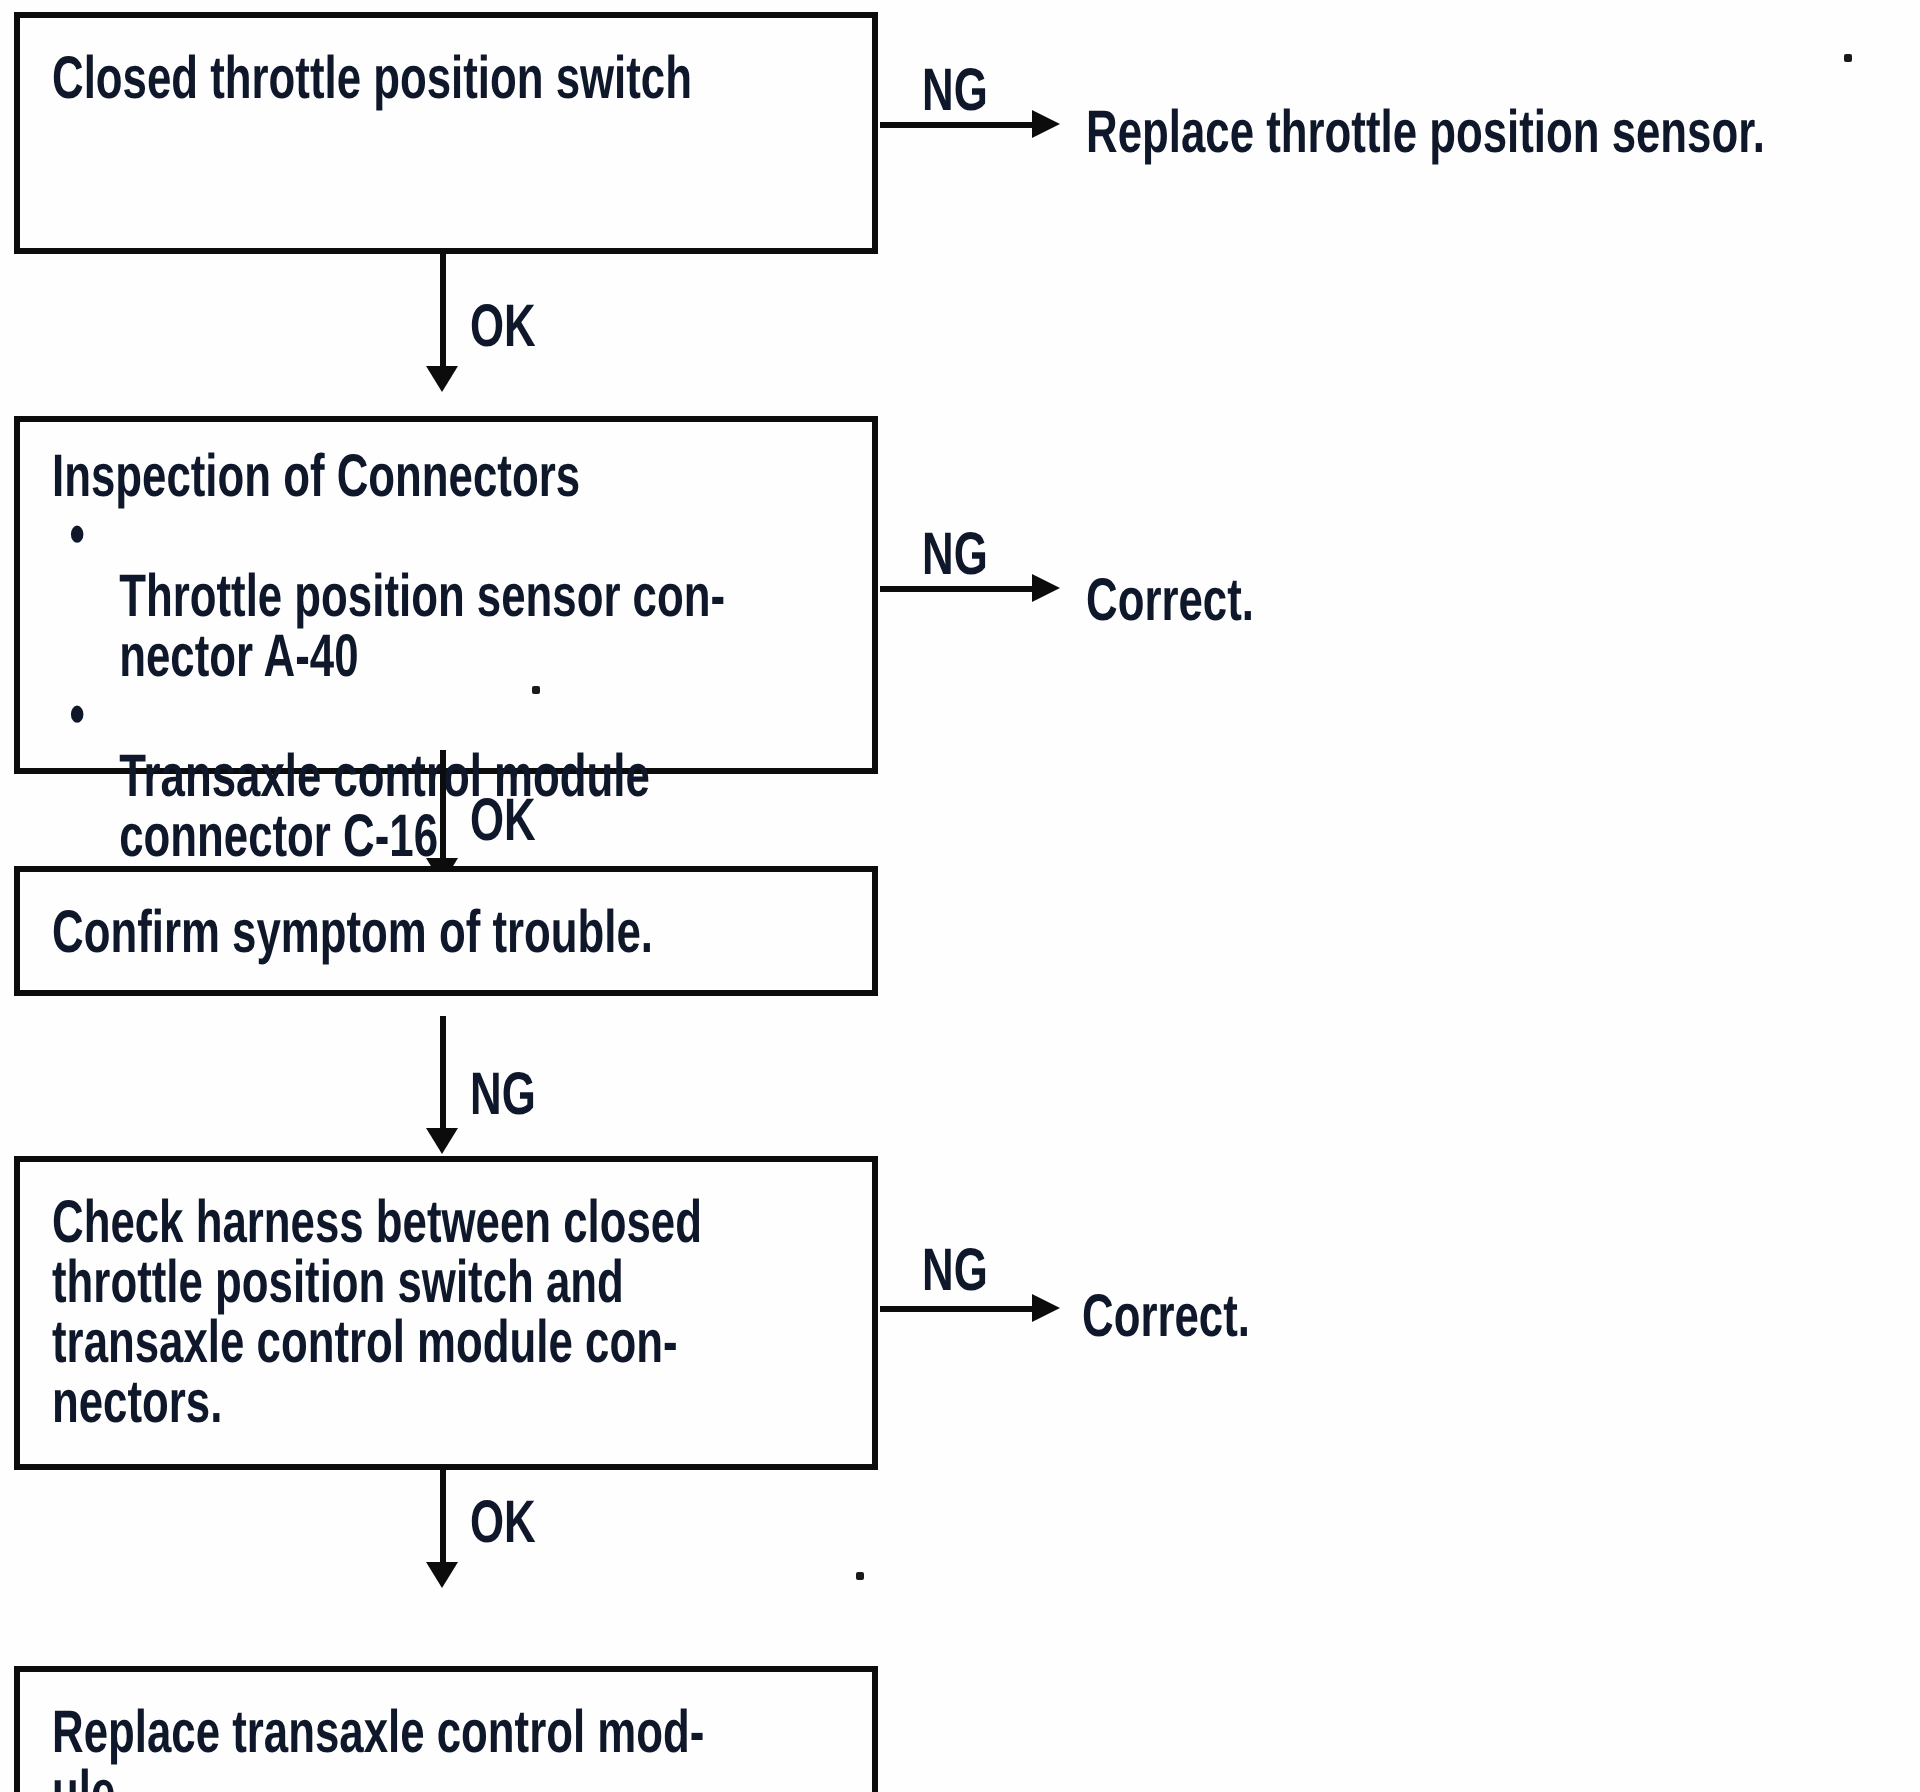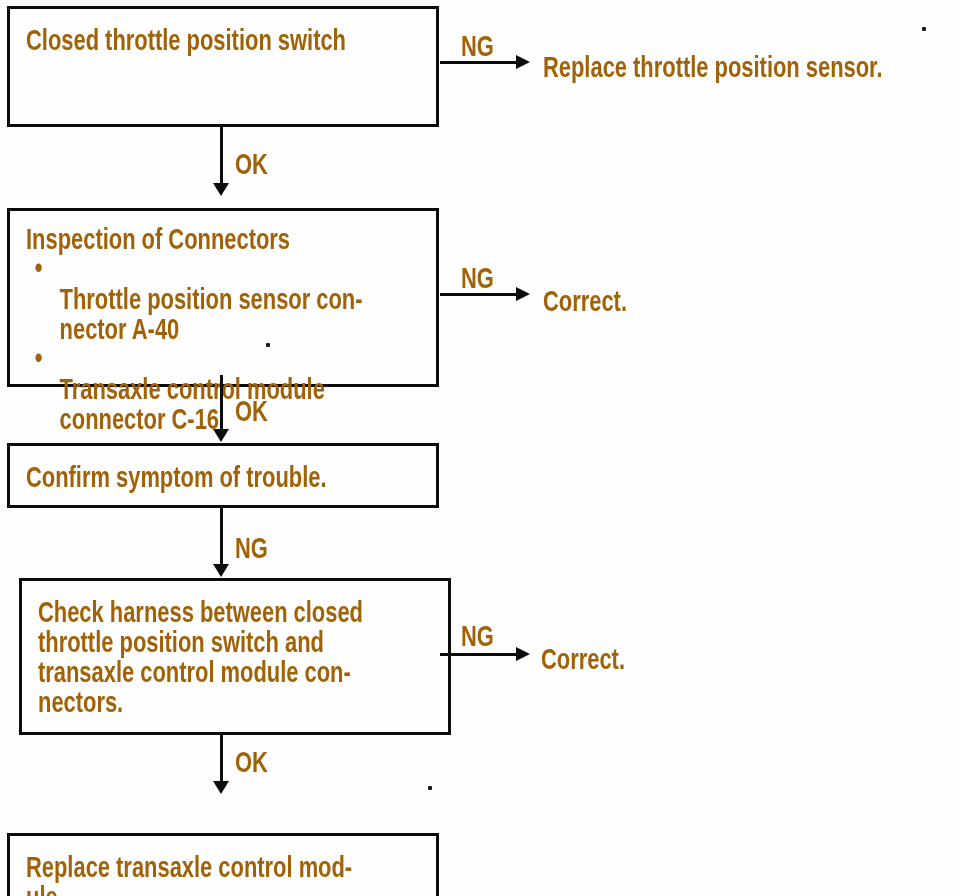"Closed throttle position switch" .canvas { color: #a16207 -> #0f172a }
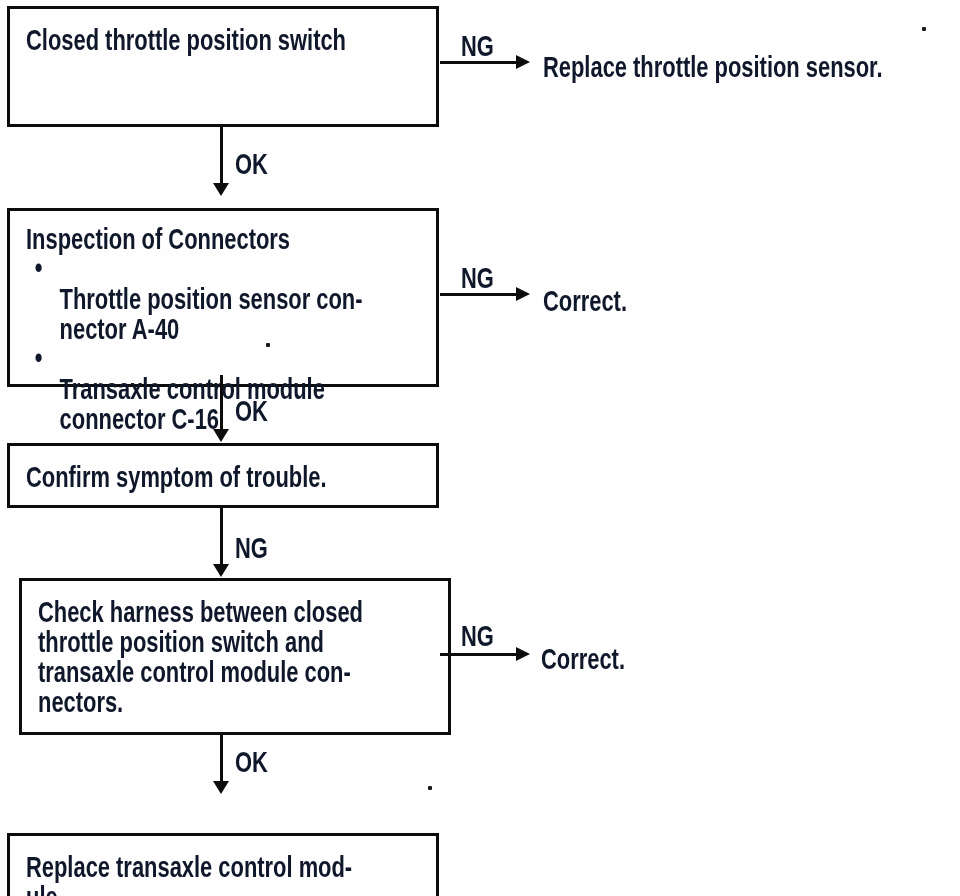"Confirm symptom of trouble." div.box { top: 443px -> 433px }
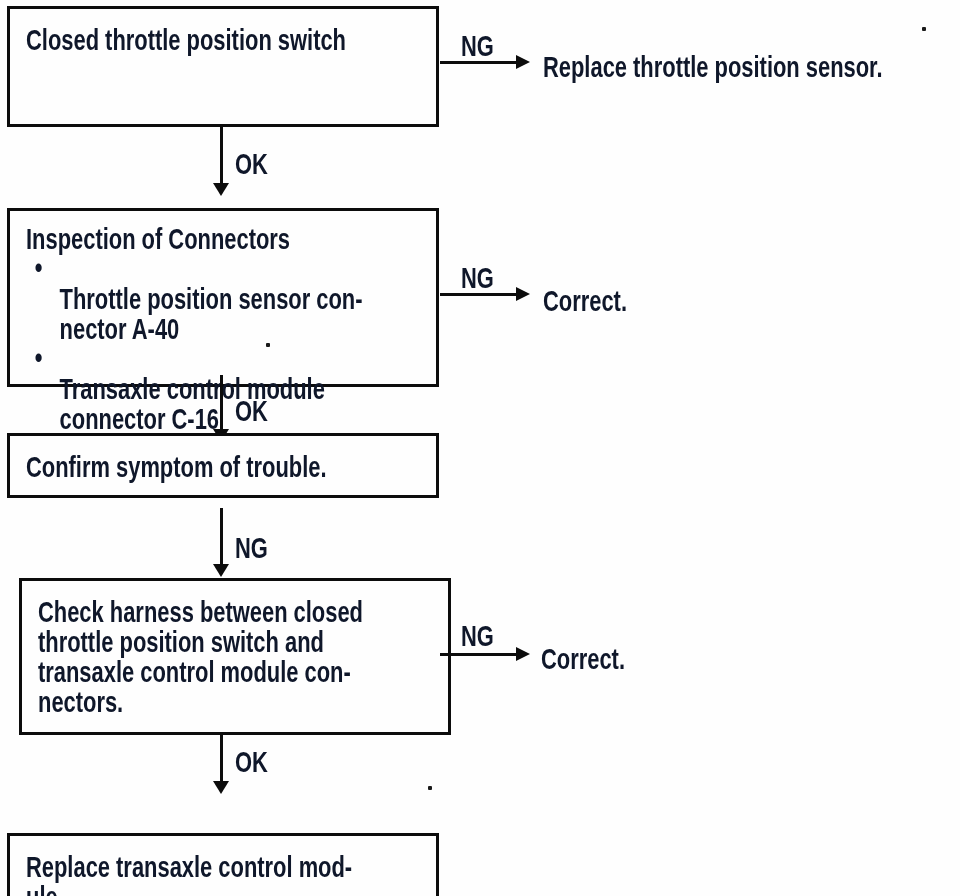"Check harness between closed" div.box { margin-left: 12px -> none }
